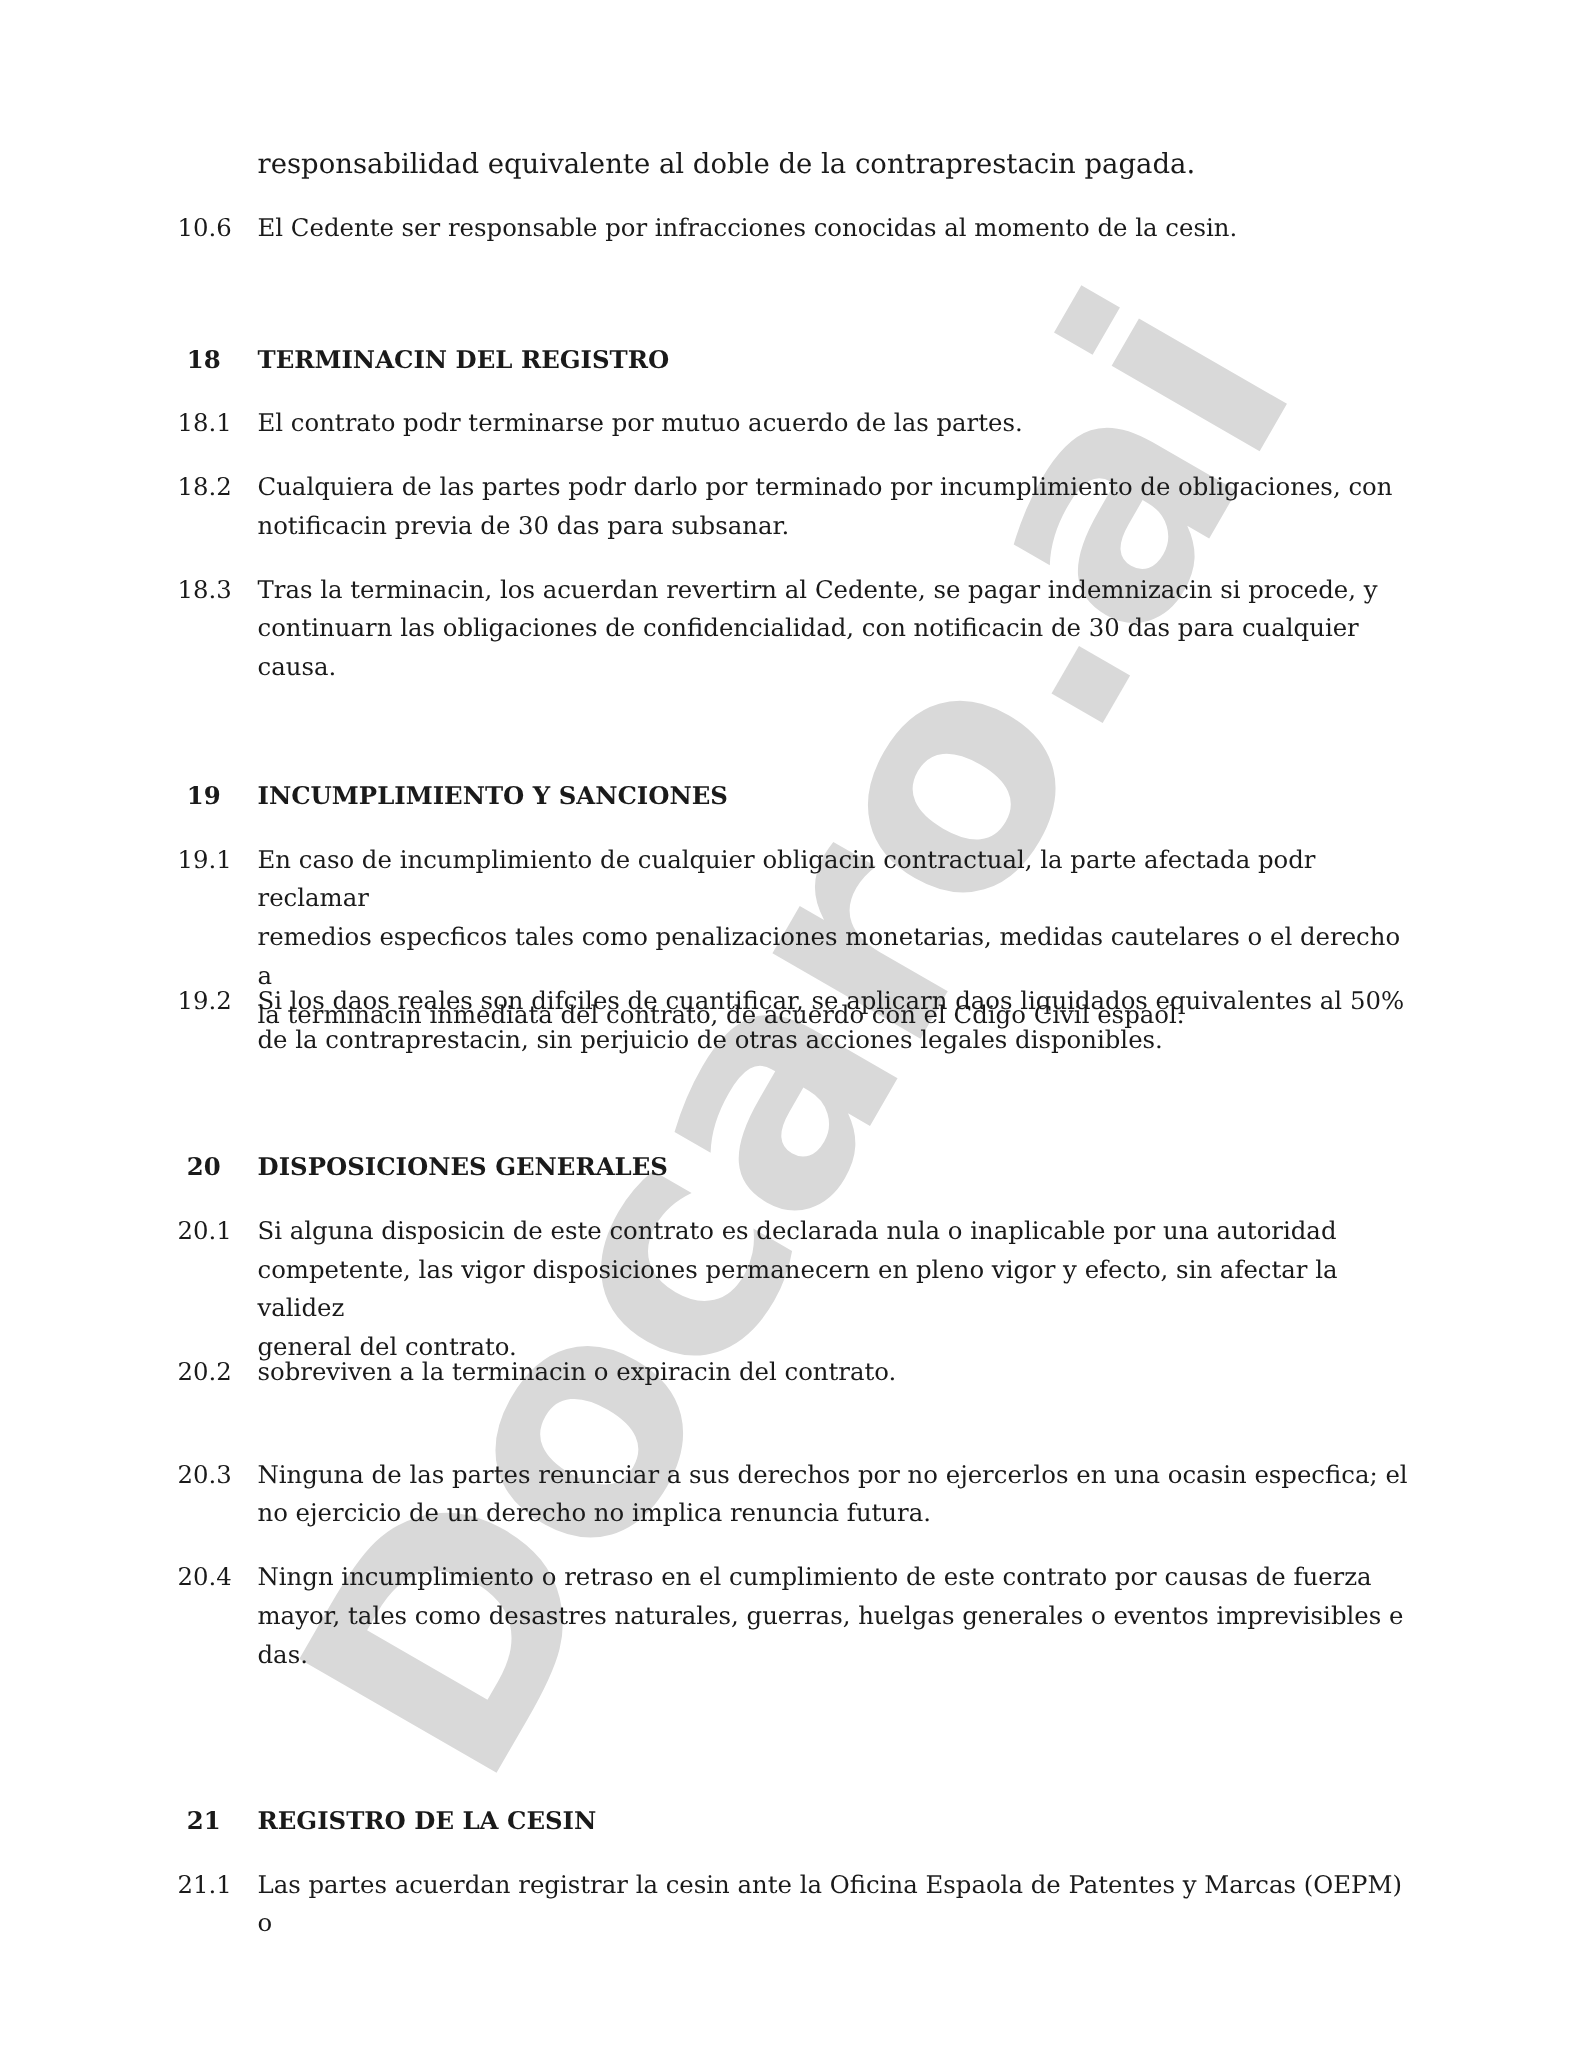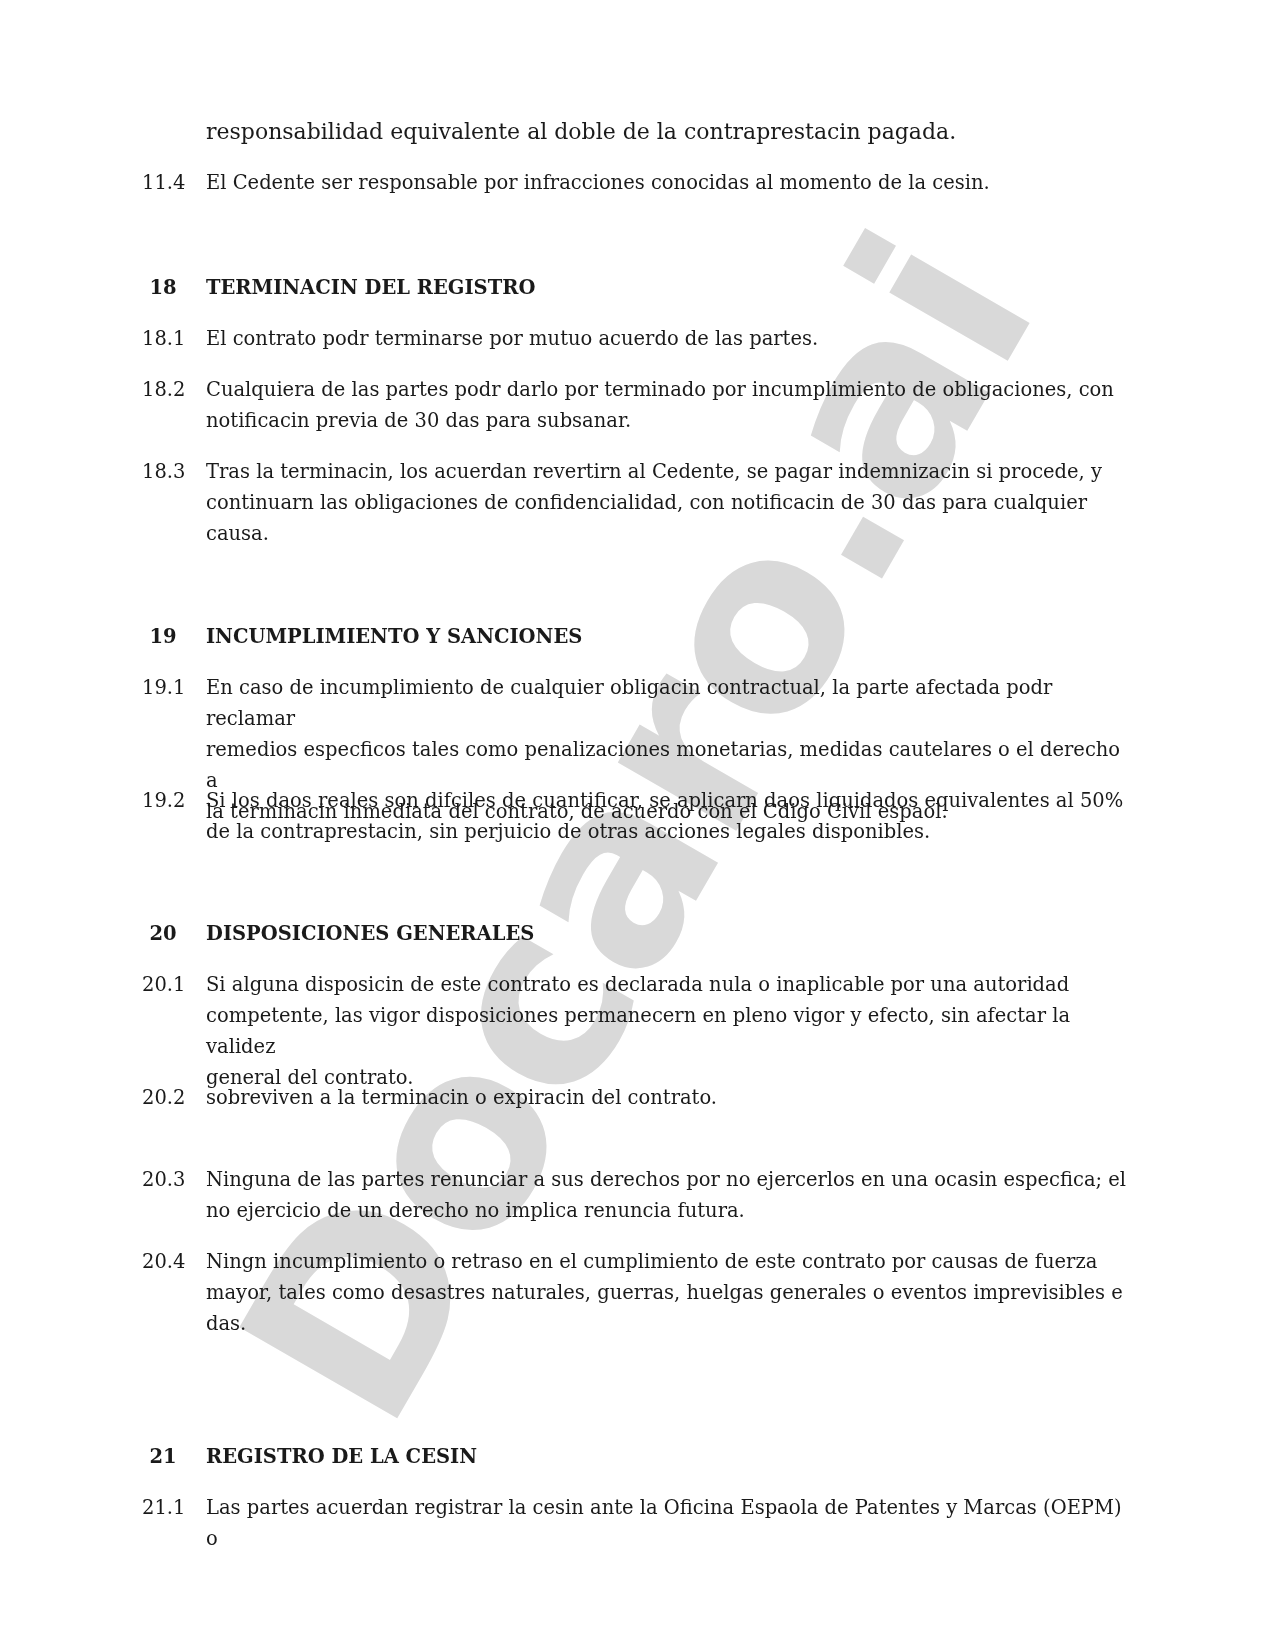"11.4" span.num { text: 11.4 -> 10.6 }
